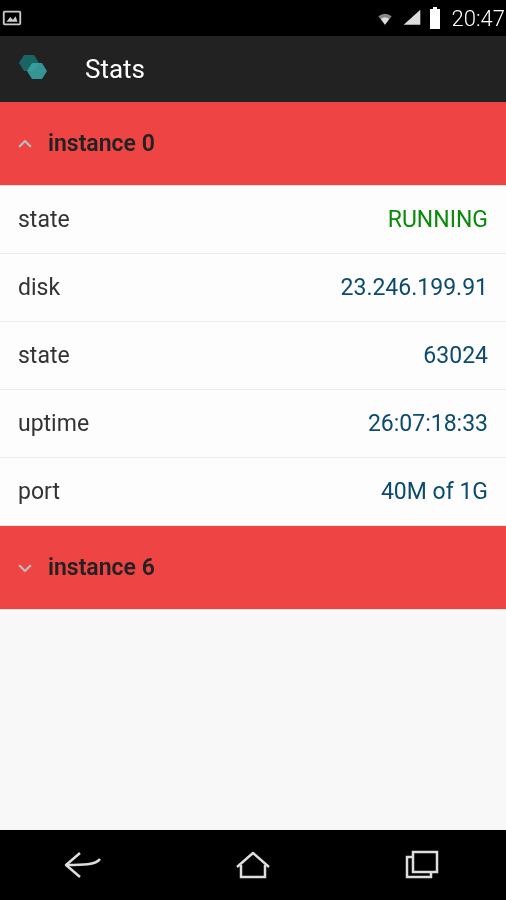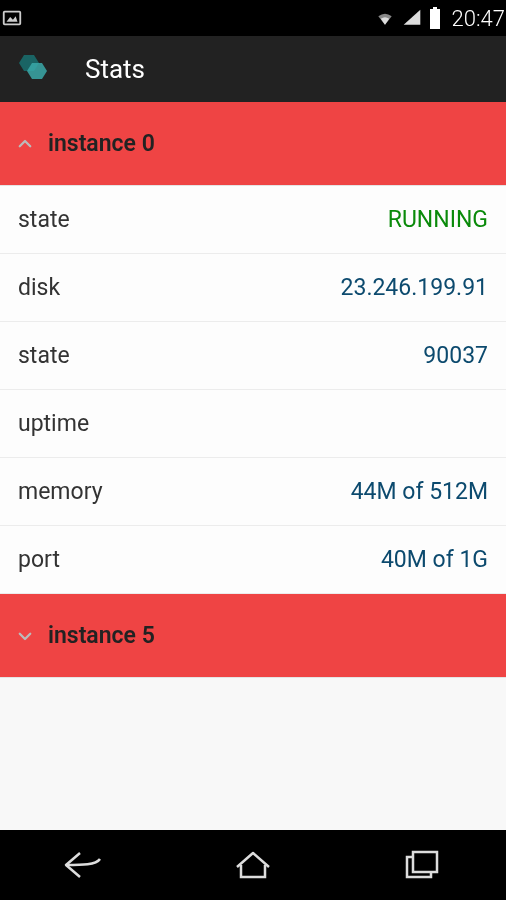"90037" span.row-value { text: 90037 -> 63024 }
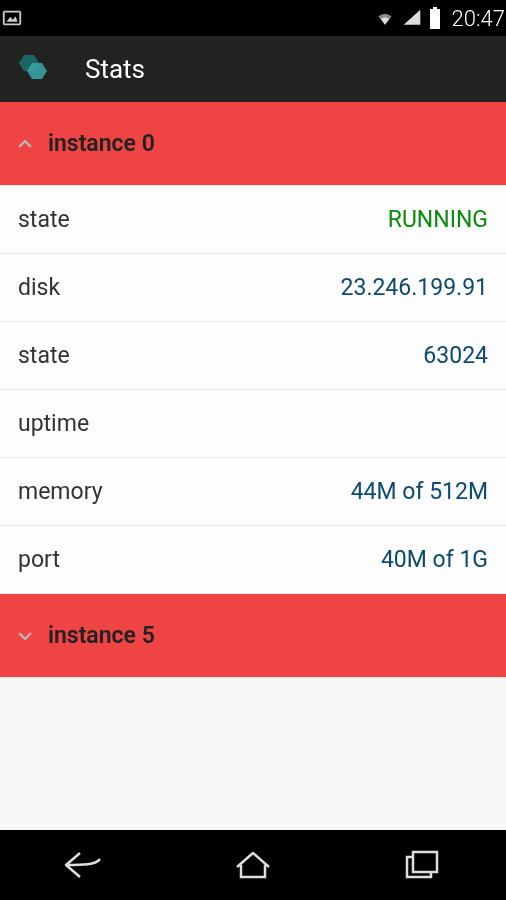"26:07:18:33" span.row-value { html: none -> <span>26:07:18:33</span> }
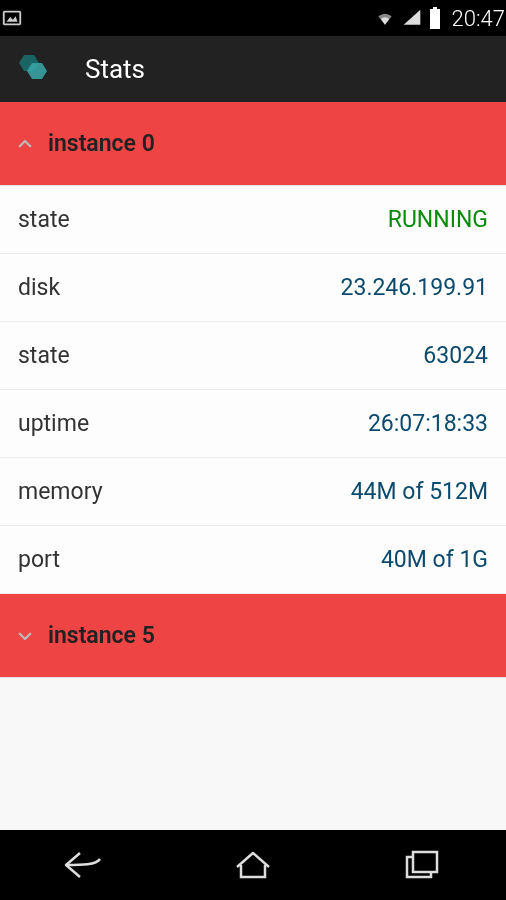"memory" div.row { html: <div> <span>memory</span> <span>44M of 512M</span> </div> -> none }
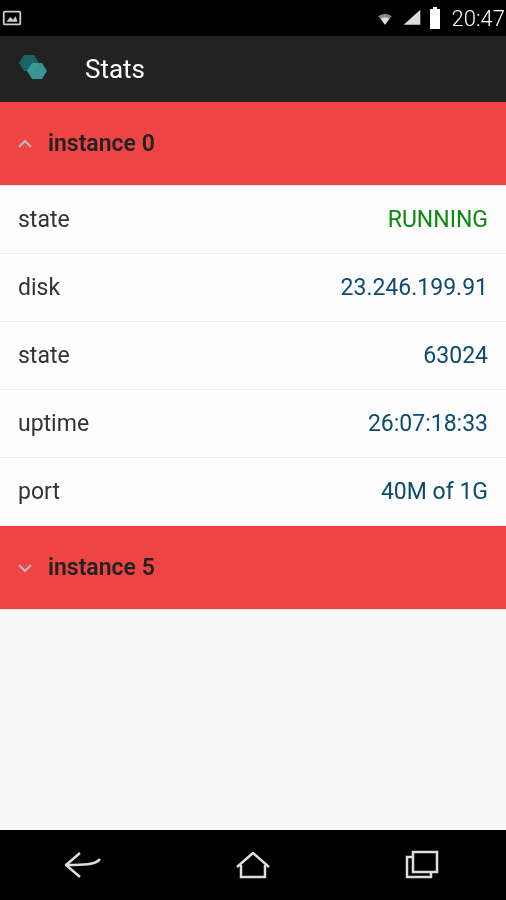"instance 5" span.section-title { text: 5 -> 6 }
